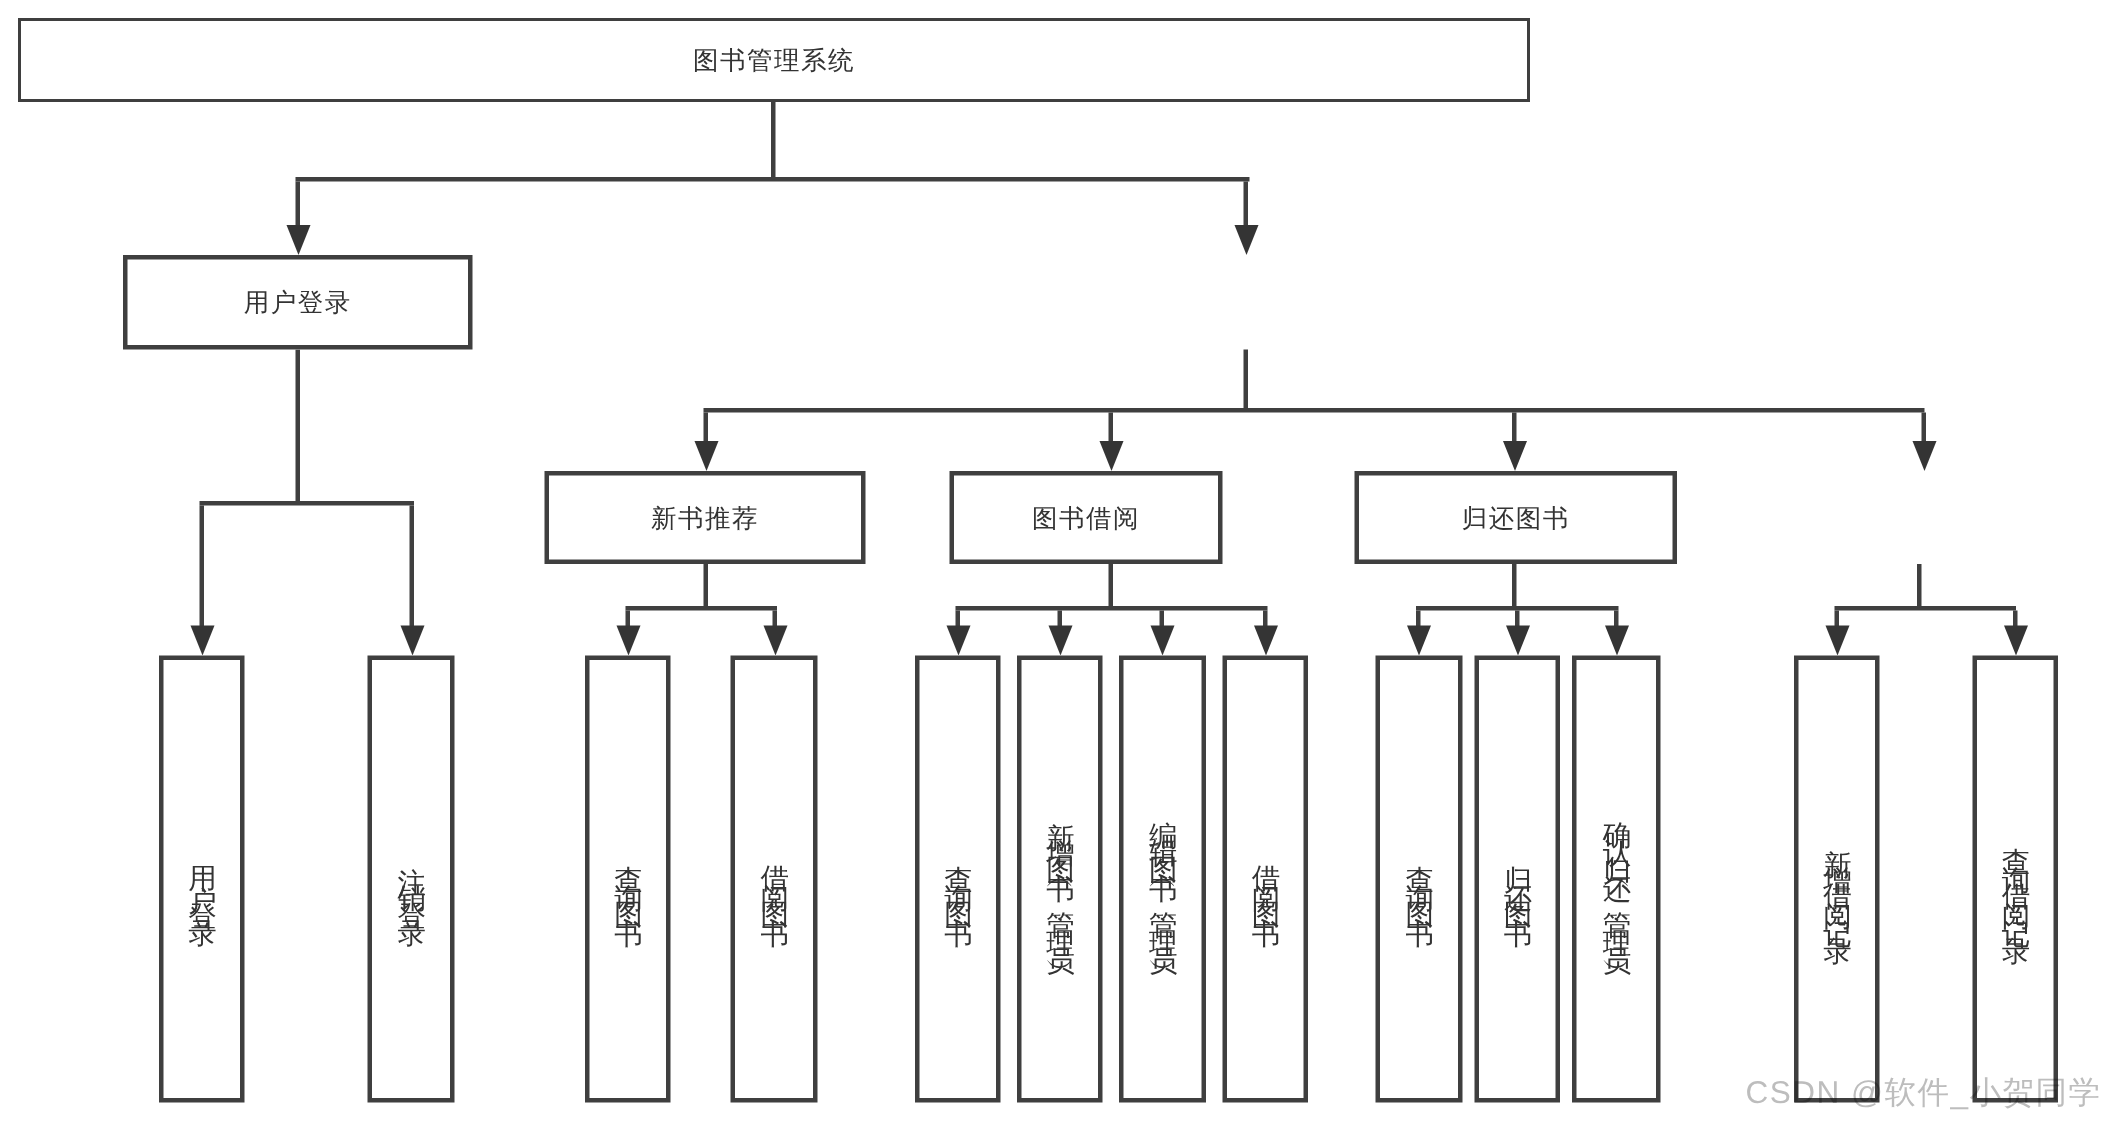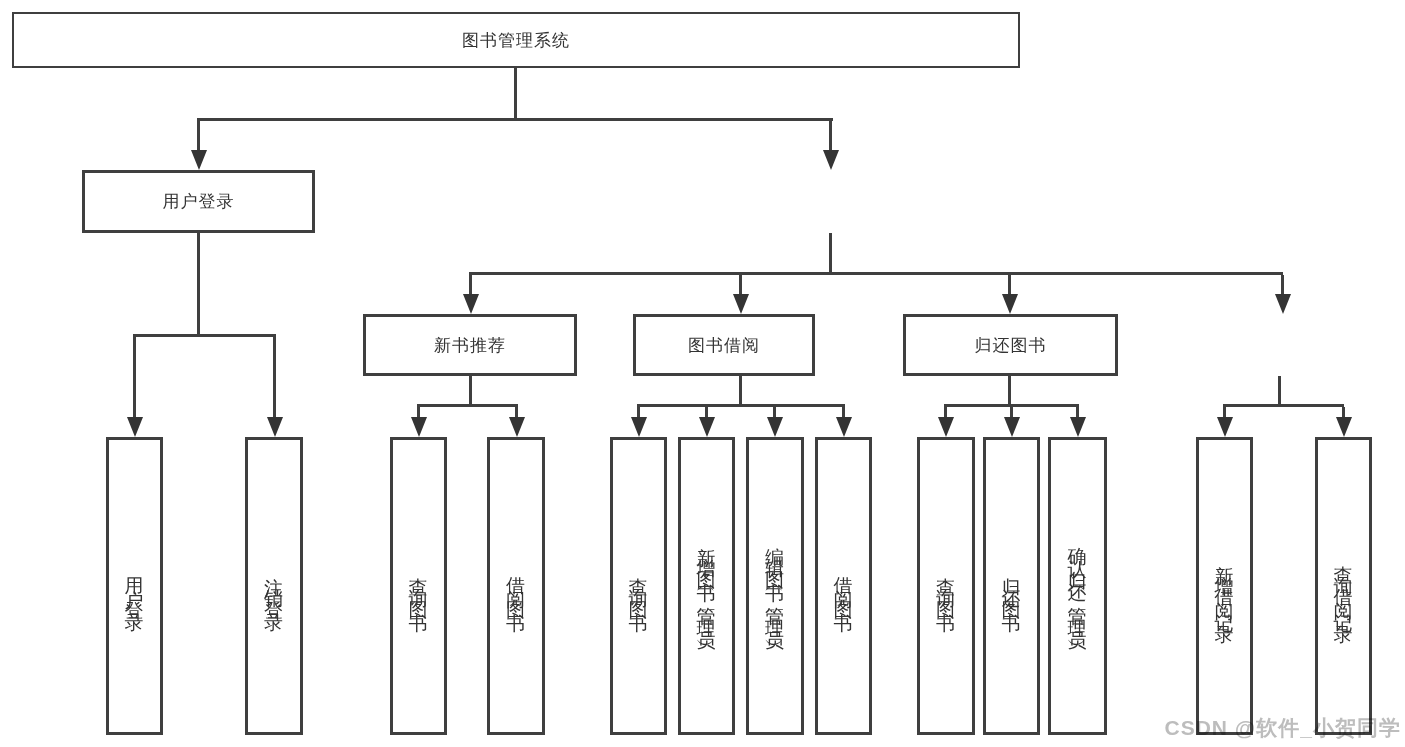"CSDN @软件_小贺同学" .watermark { font-weight: bold -> none }
